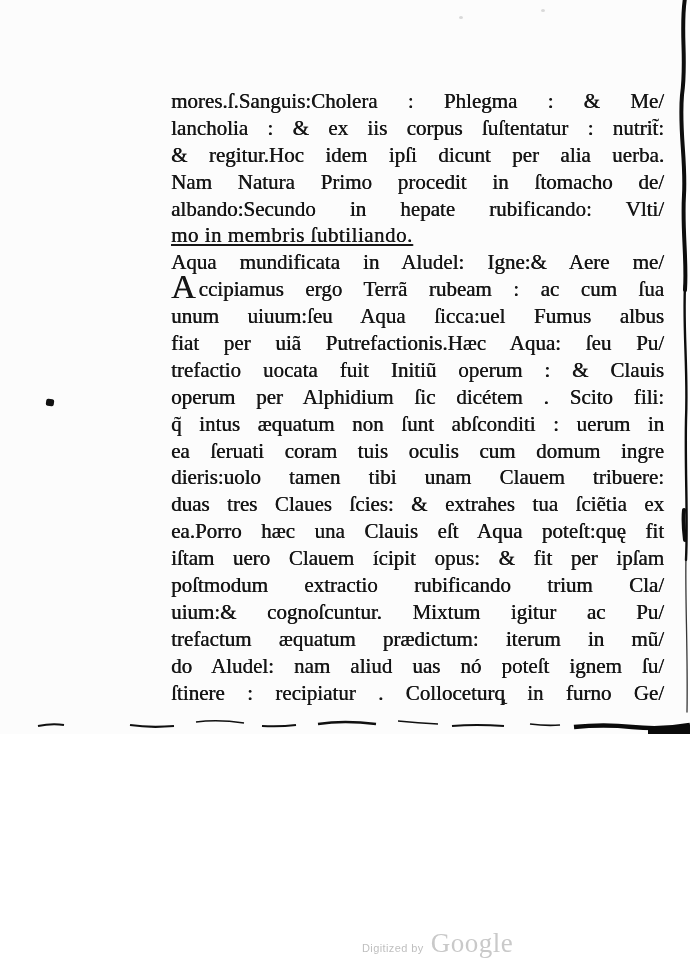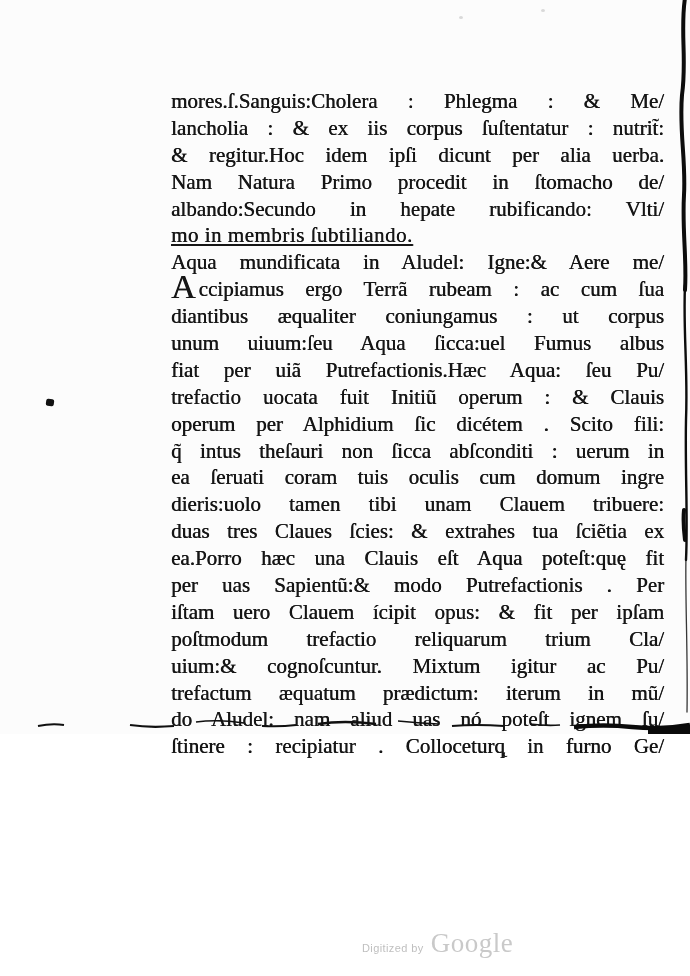"diantibus æqualiter coniungamus : ut" div.line { html: <div>diantibus æqualiter coniungamus : ut corpus</div> -> none }
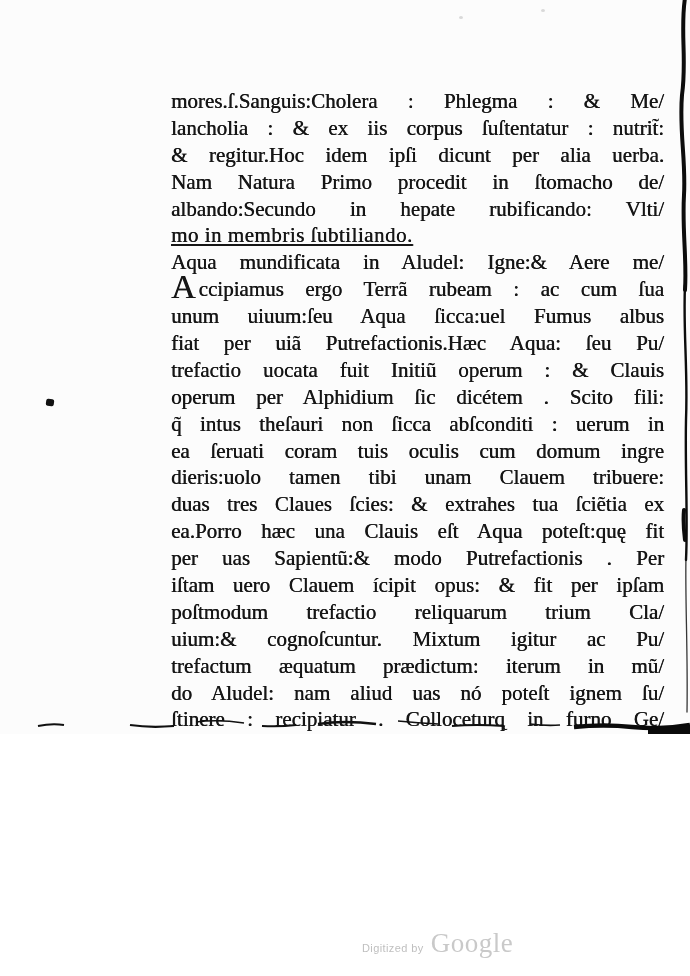"q̃ intus theſauri non ſicca" div.line { text: theſauri non ſicca -> æquatum non ſunt }
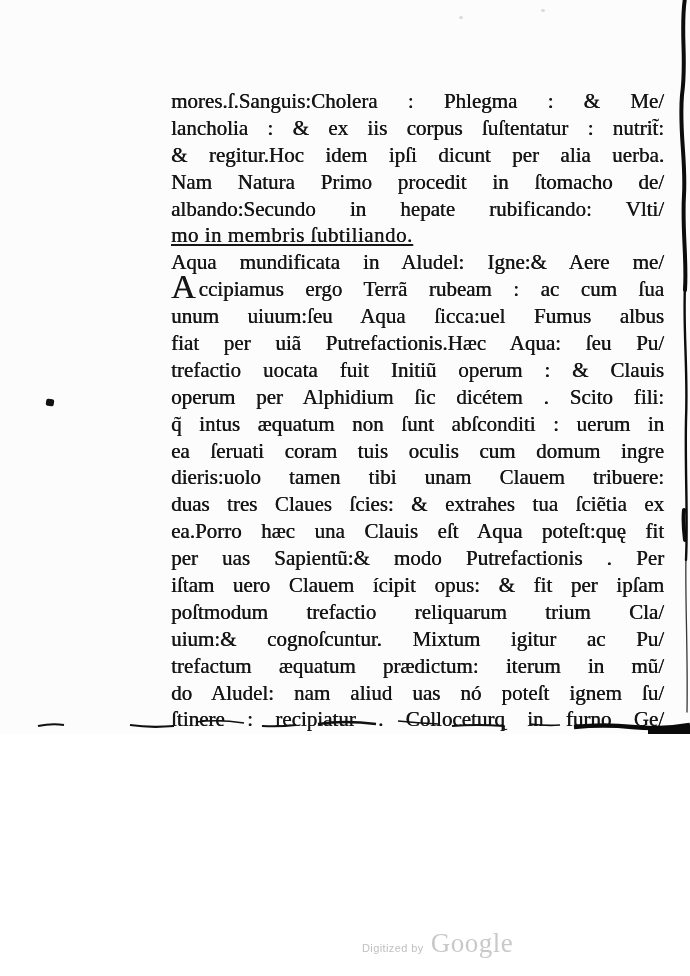"per uas Sapientũ:& modo Putrefactionis" div.line { html: <div>per uas Sapientũ:&amp; modo Putrefactionis . Per</div> -> none }
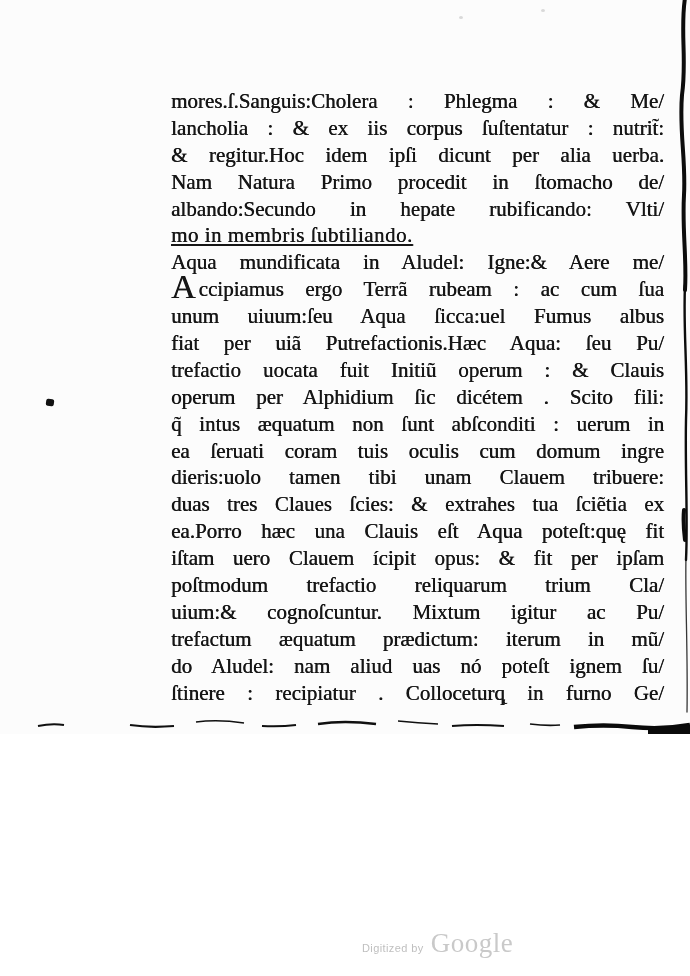"poſtmodum trefactio reliquarum trium" div.line { text: trefactio reliquarum -> extractio rubificando }
